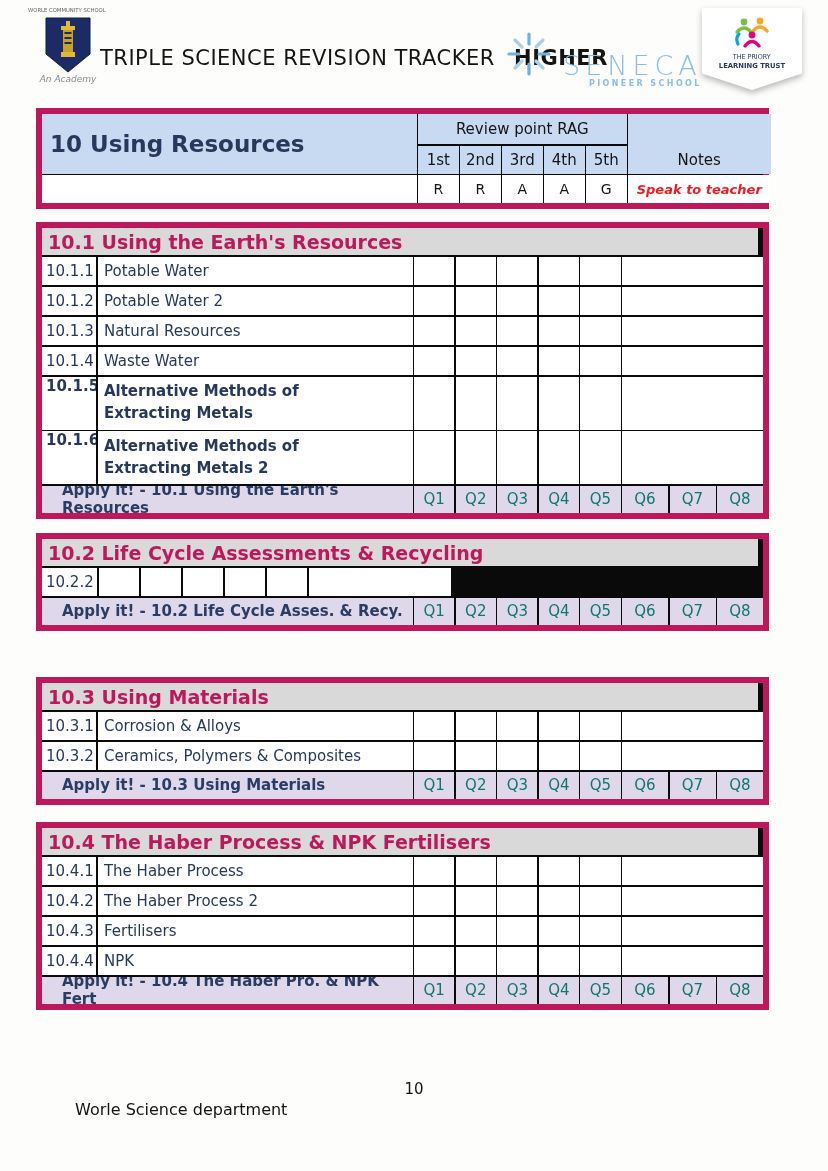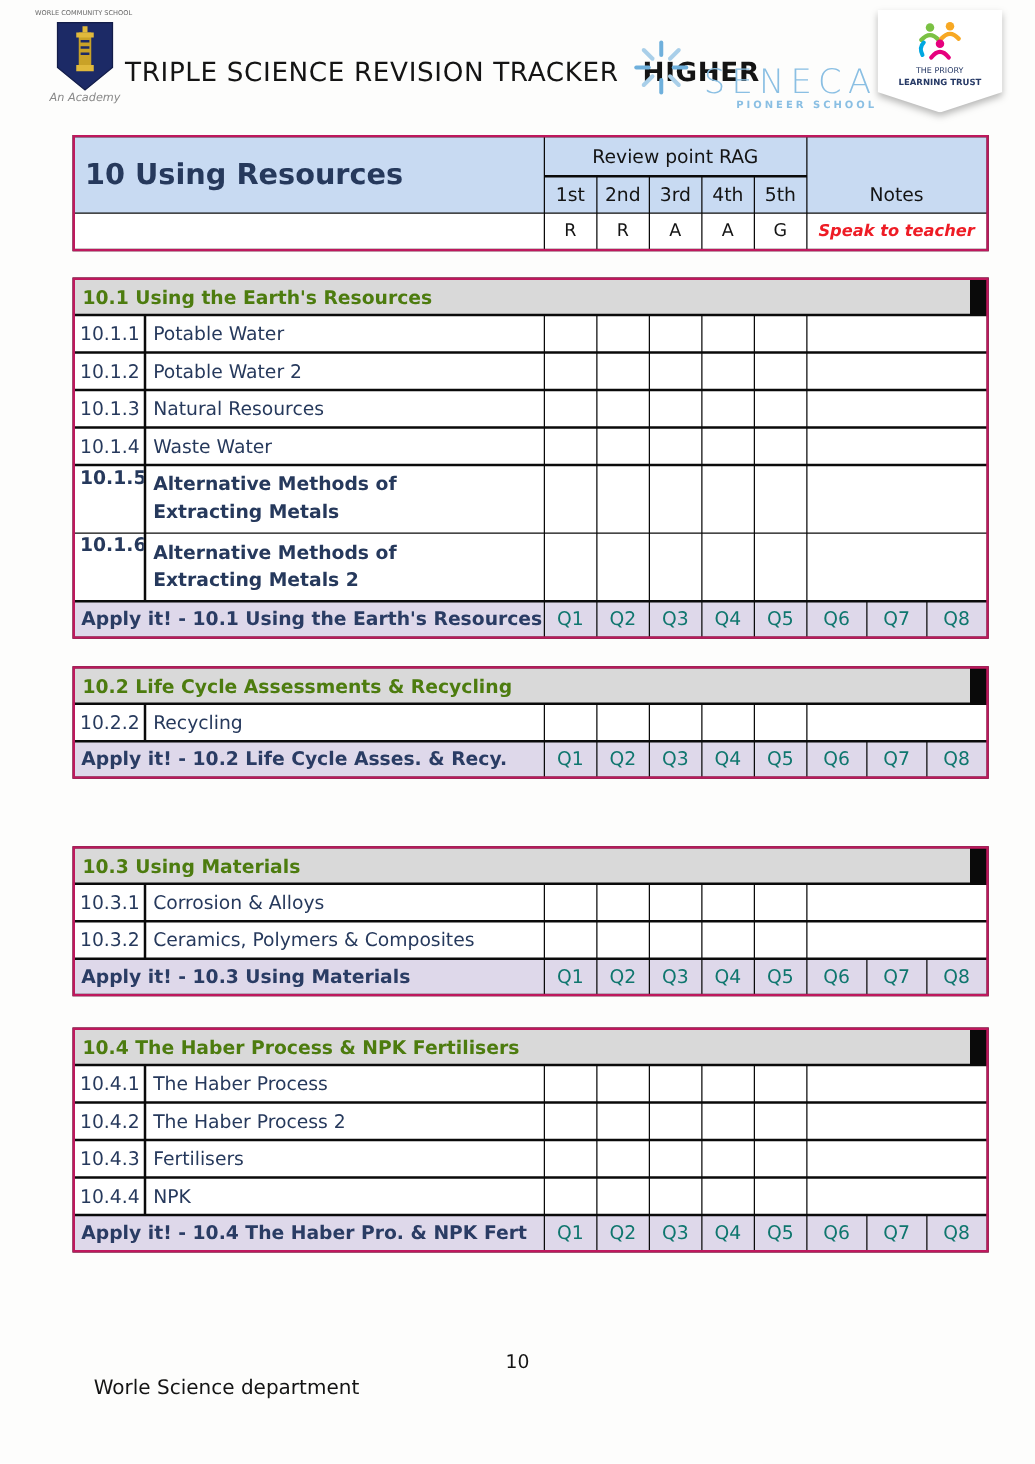"10 Using Resources" .tbl { border: 2px solid #be185d -> 6px solid #be185d; left: 58px -> 36px }
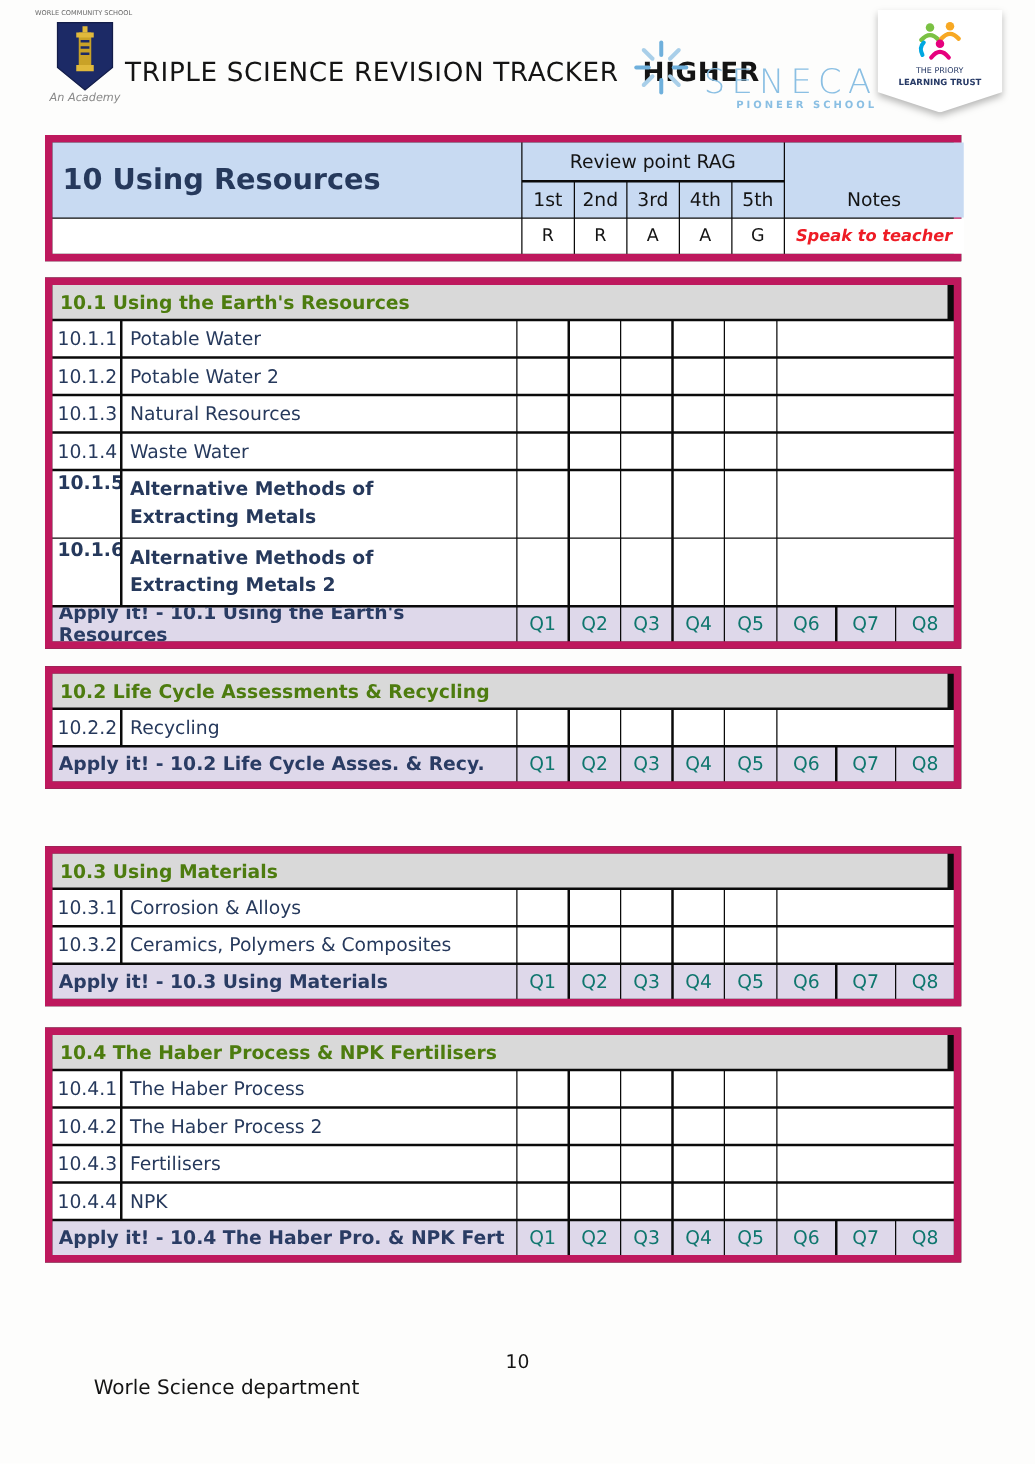"10.1 Using the Earth's Resources" .sec-hdr-cell { color: #4d7c0f -> #be185d; font-size: 15px -> 19px }
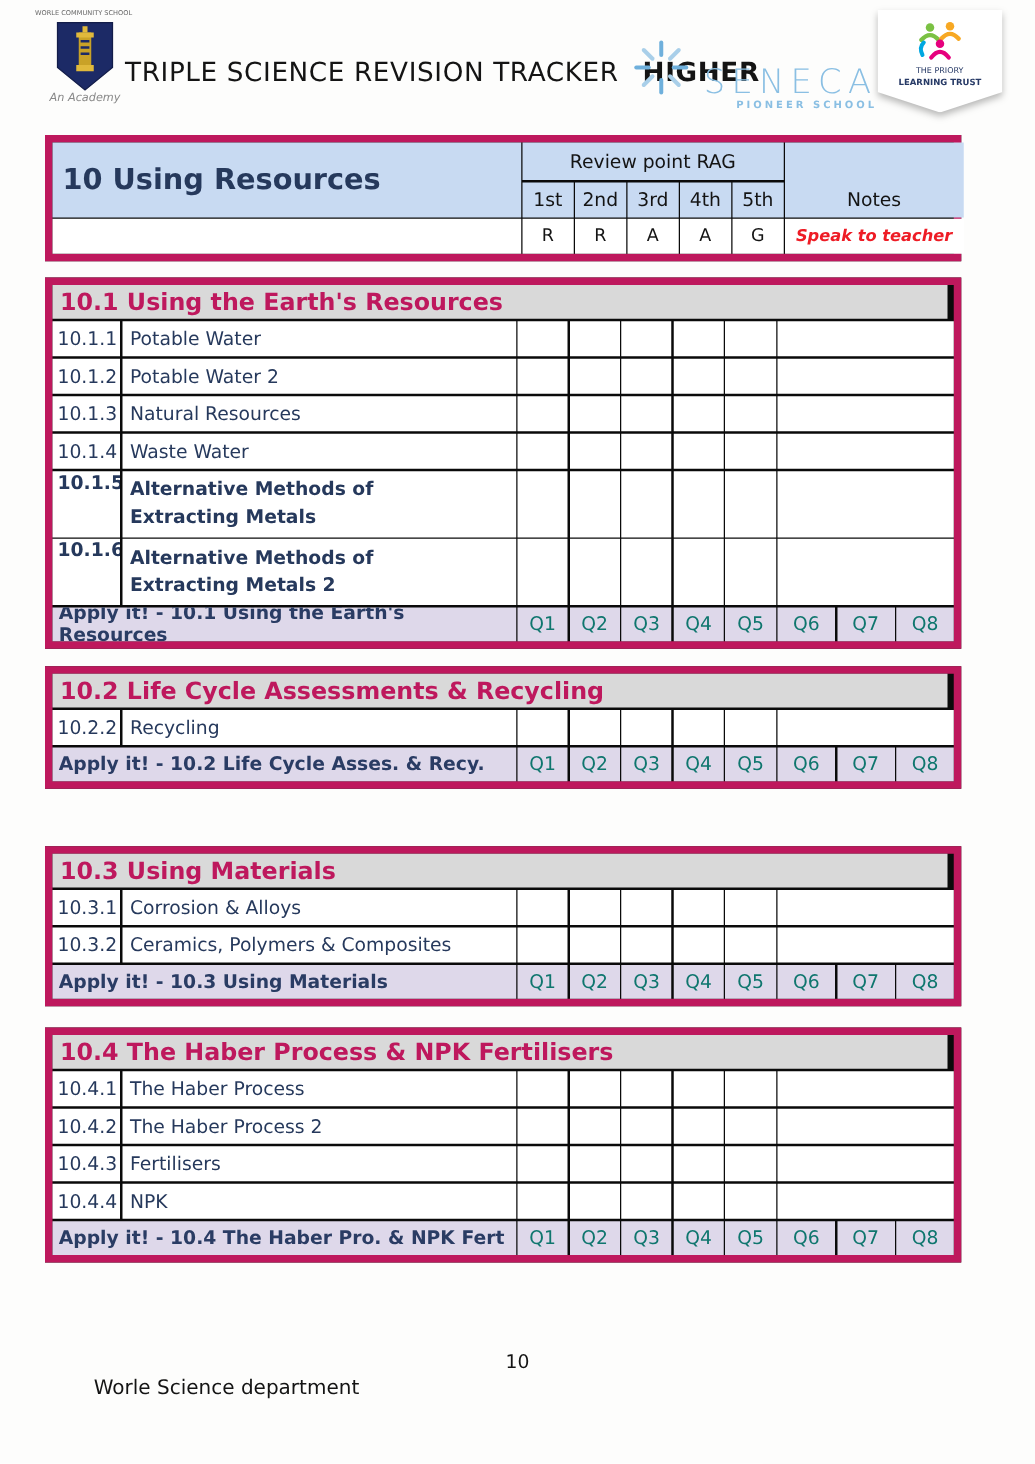"Apply it! - 10.1 Using" .apply-label { padding-left: 5px -> 20px }
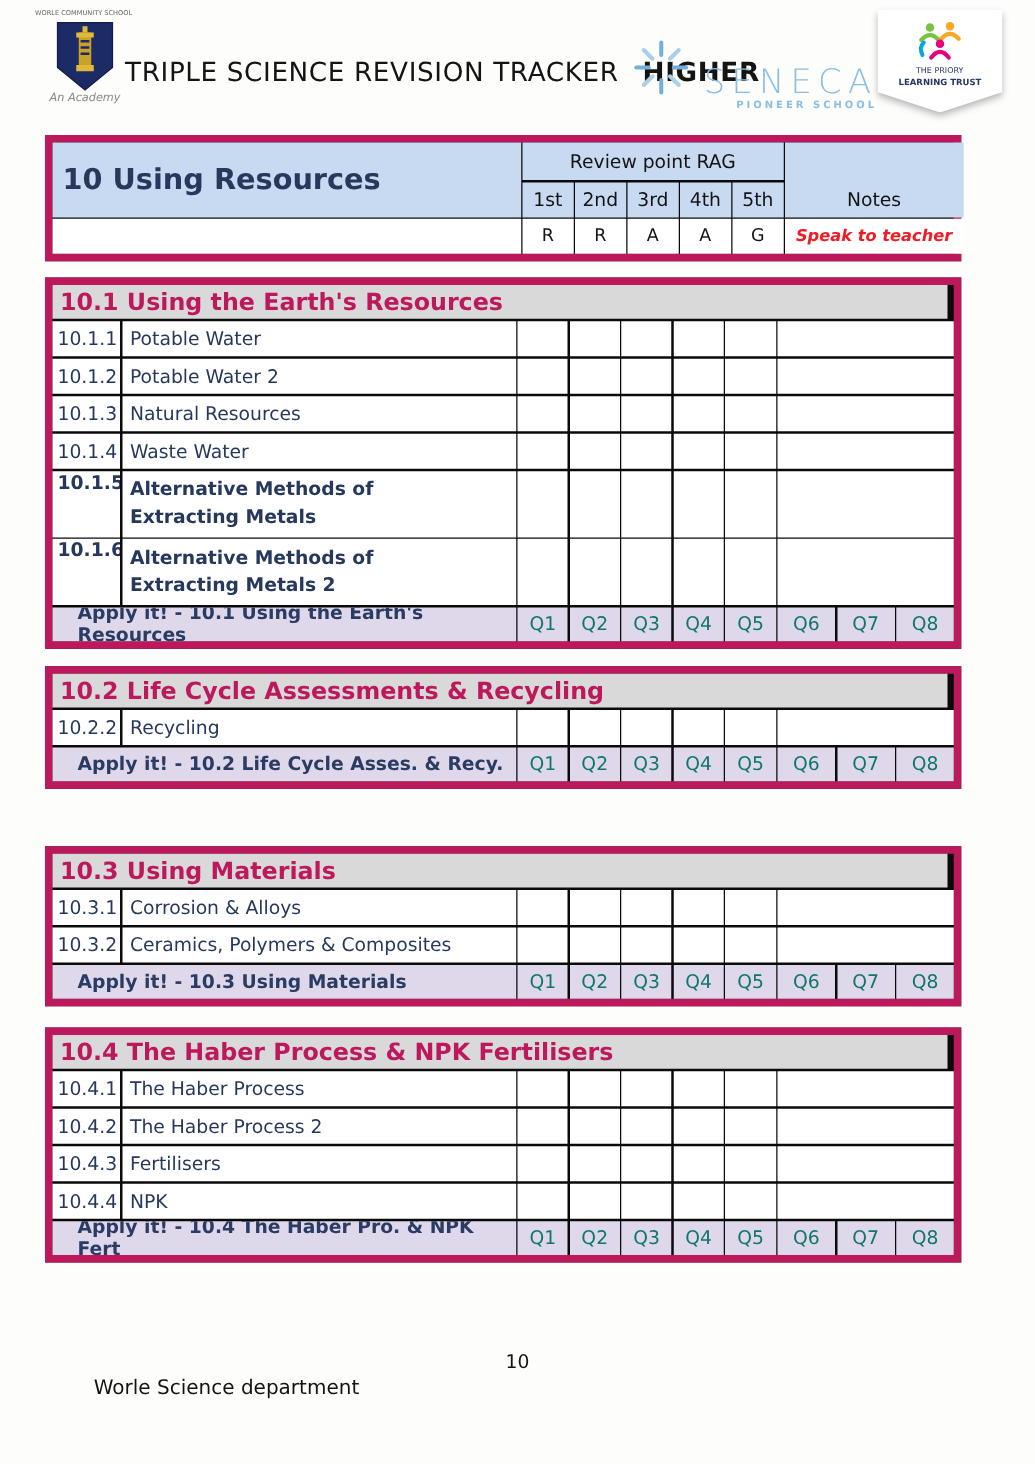"Recycling" div.cell { html: <div> <span>Recycling</span> </div> -> none }
